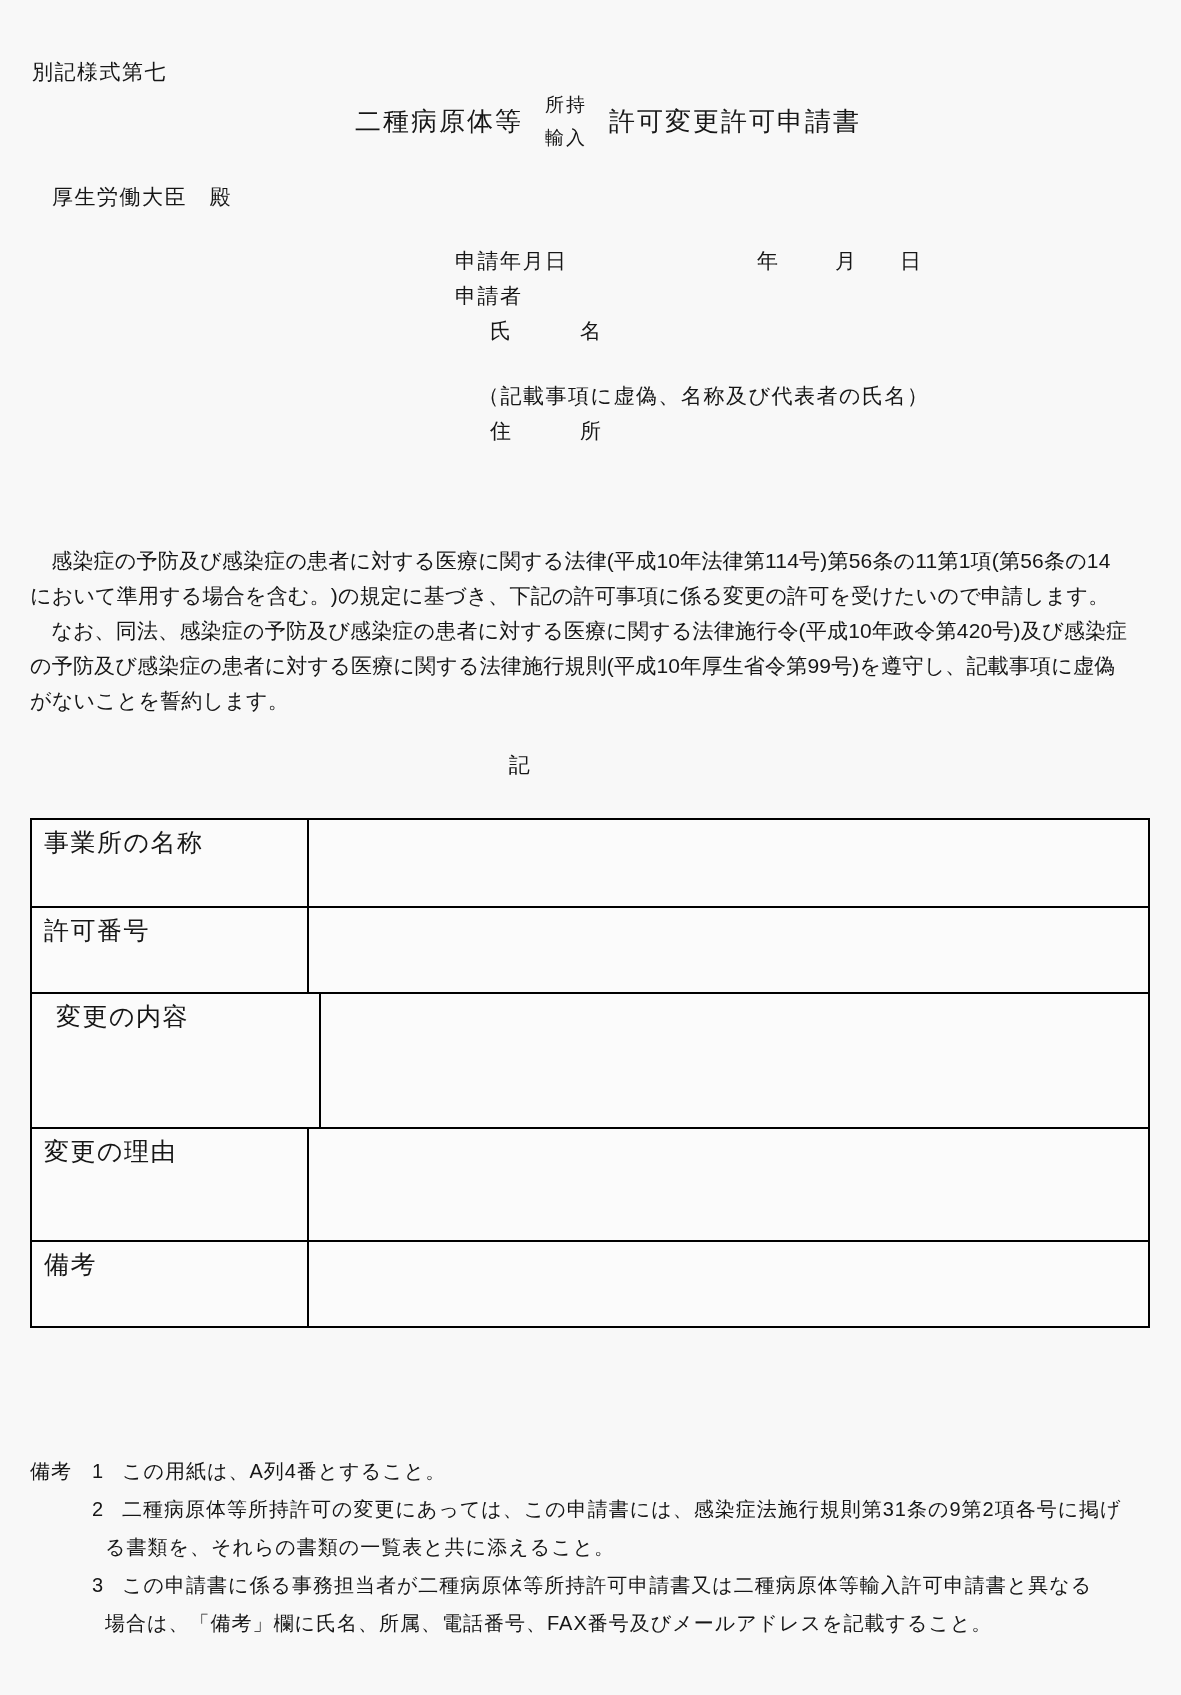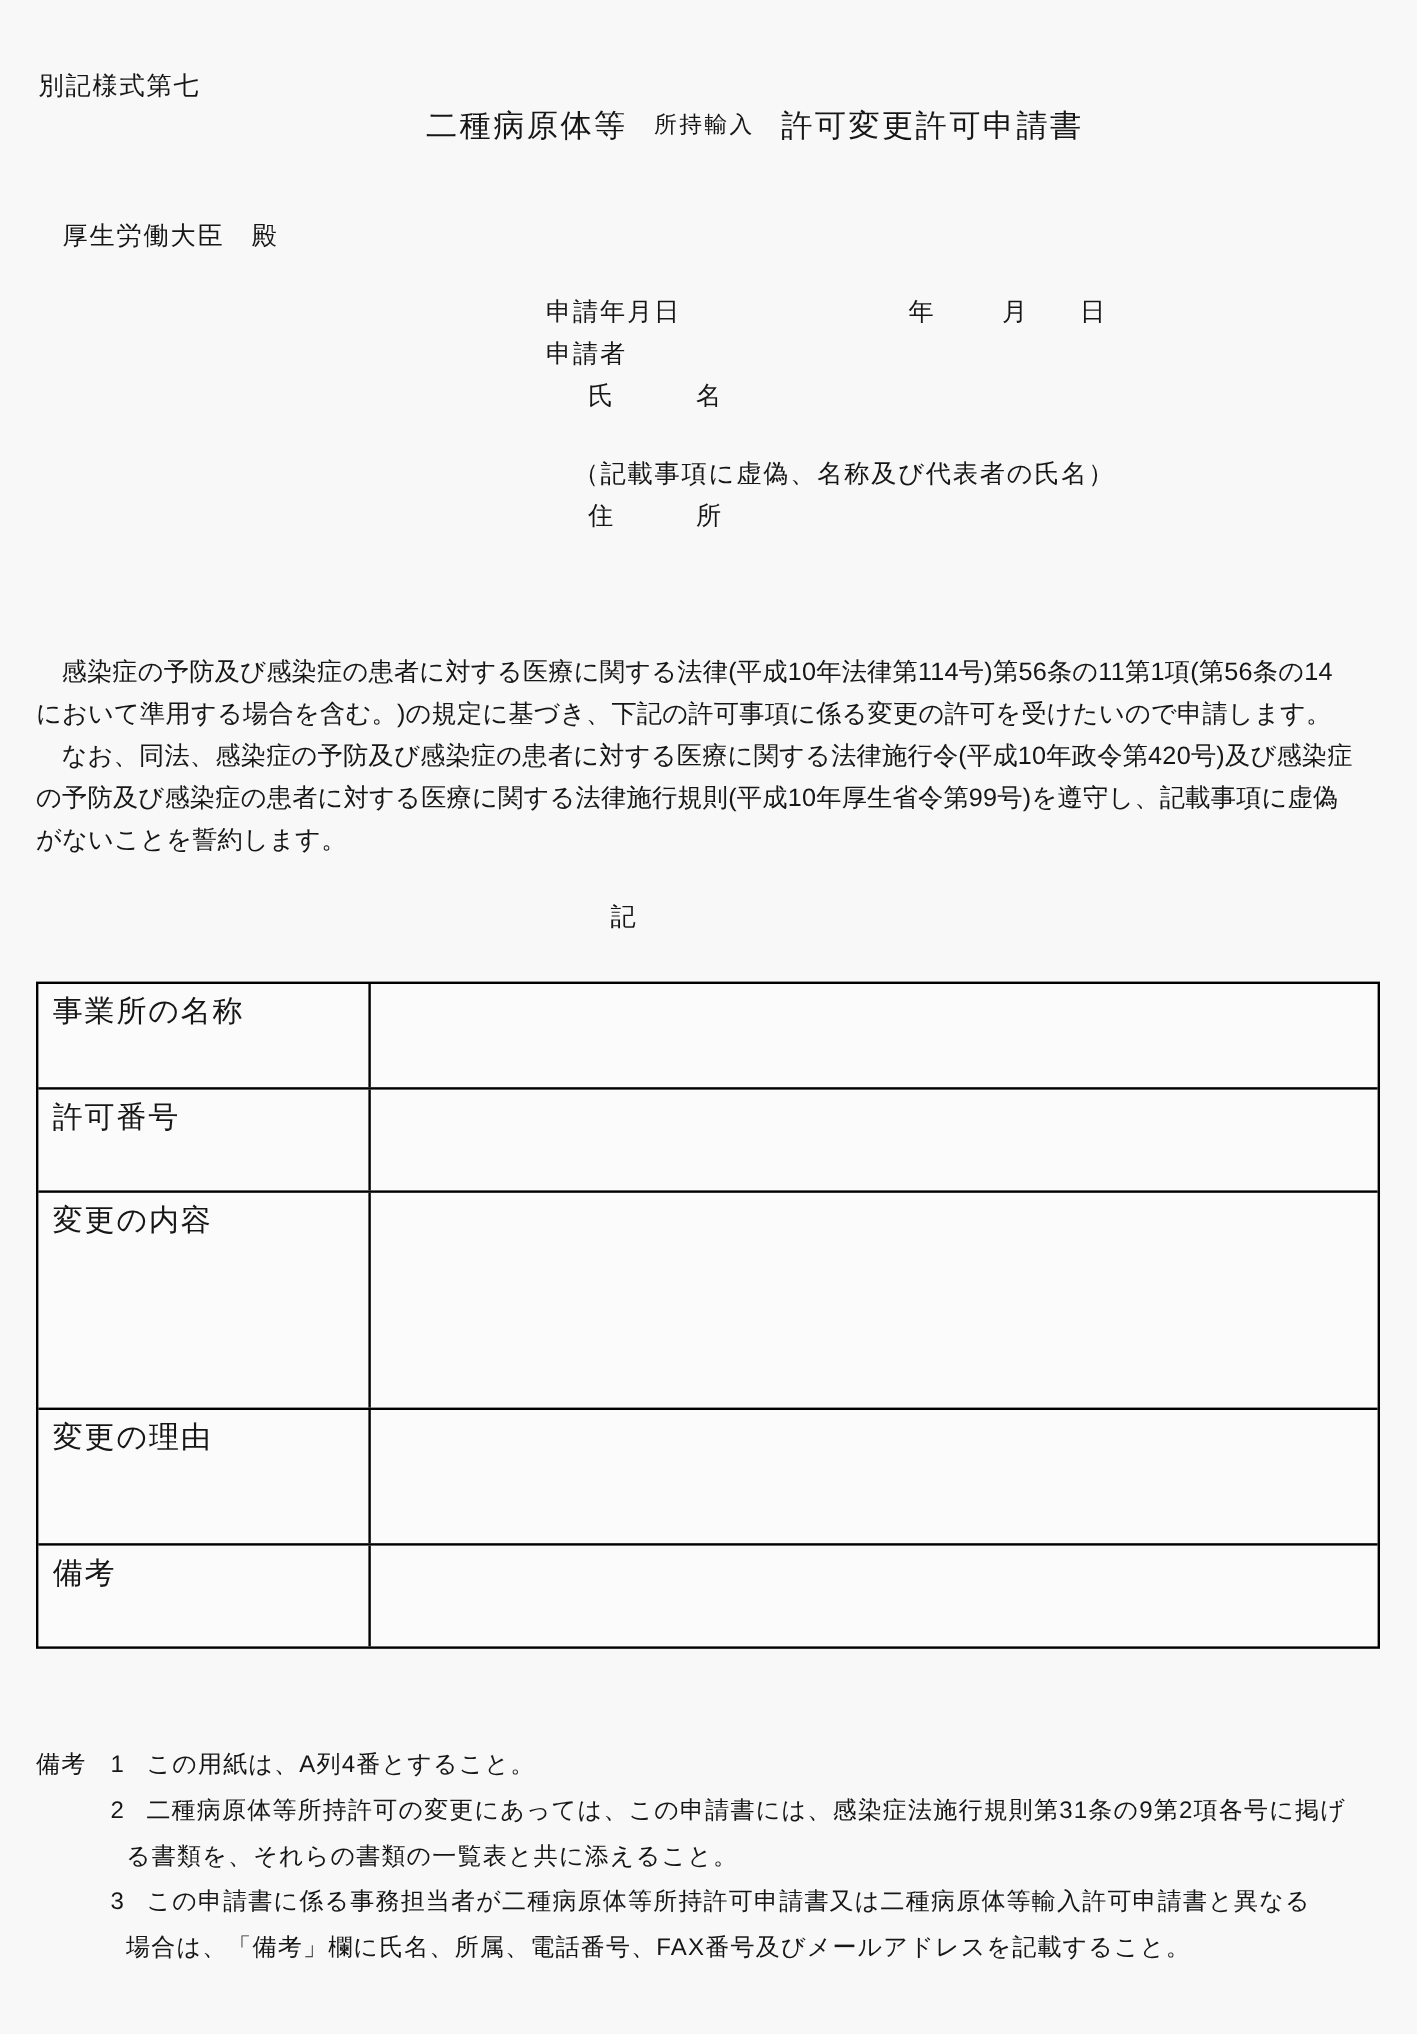"所持" .stacked { flex-direction: row -> column }
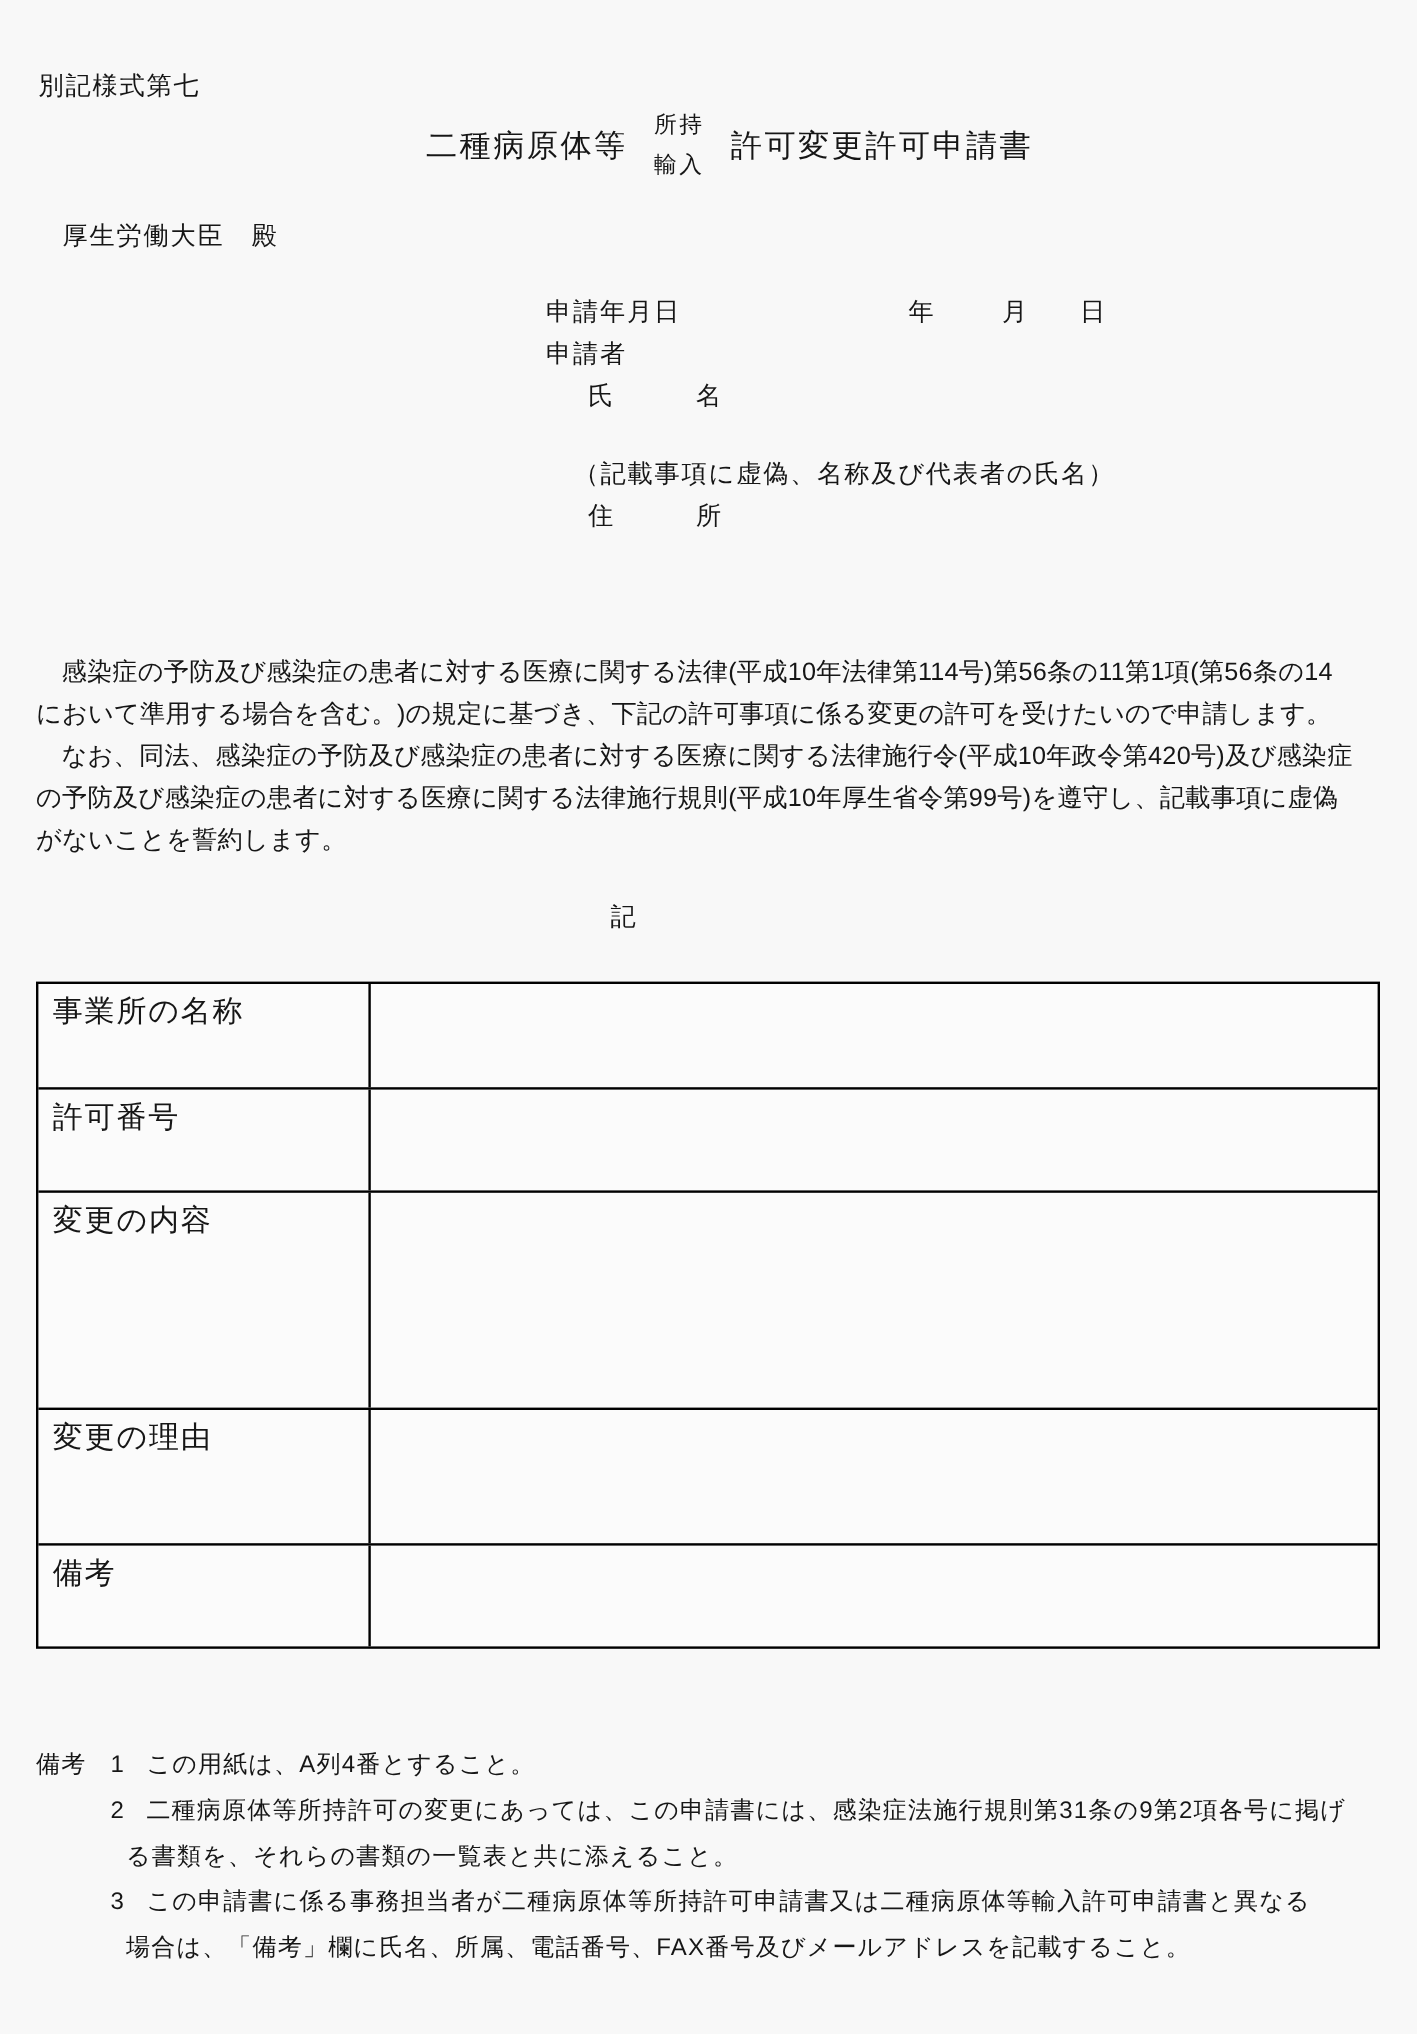"変更の内容" div.prow { height: 181px -> 135px; padding-left: none -> 12px }
